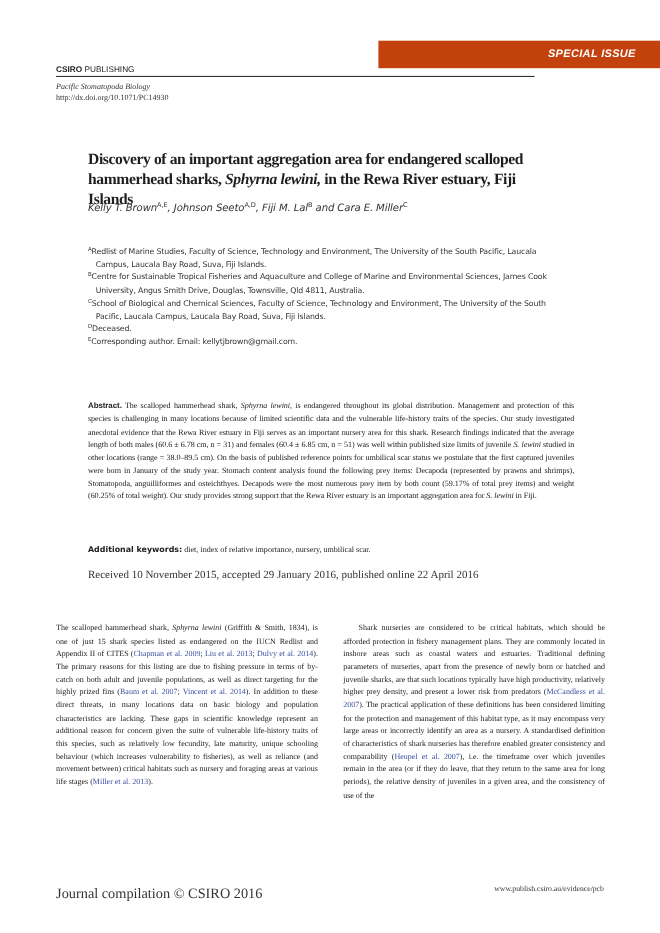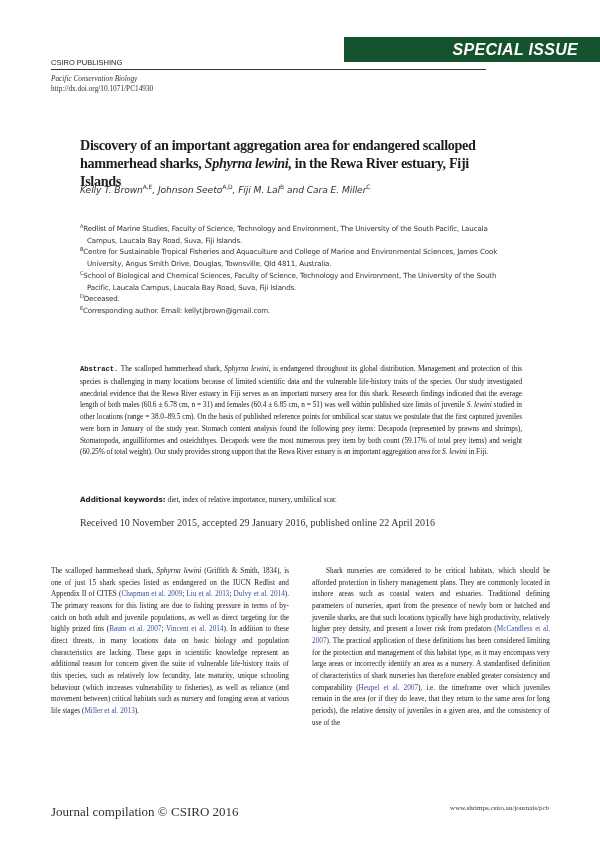"SPECIAL ISSUE" .special-issue { background: #14532d -> #c2410c; font-size: 16px -> 10px }
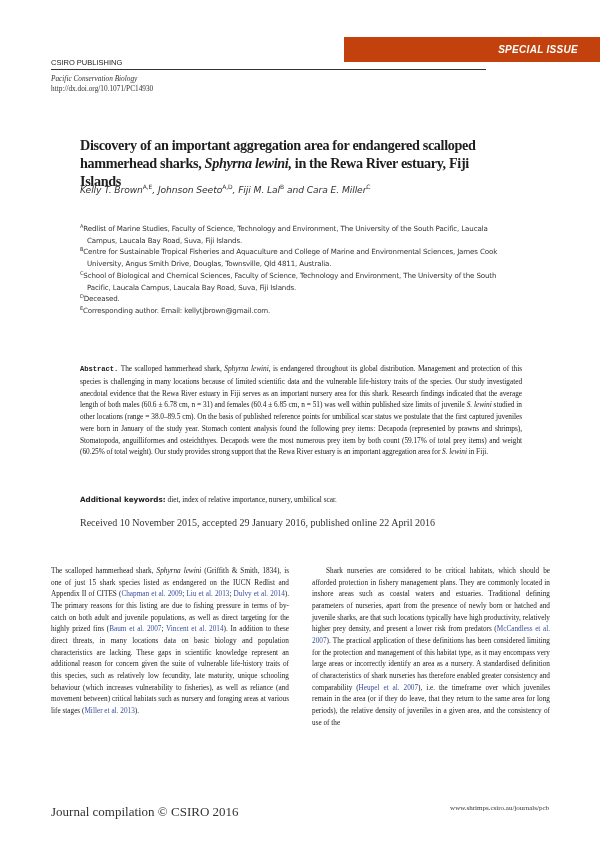"CSIRO" .publisher b { font-weight: normal -> bold }
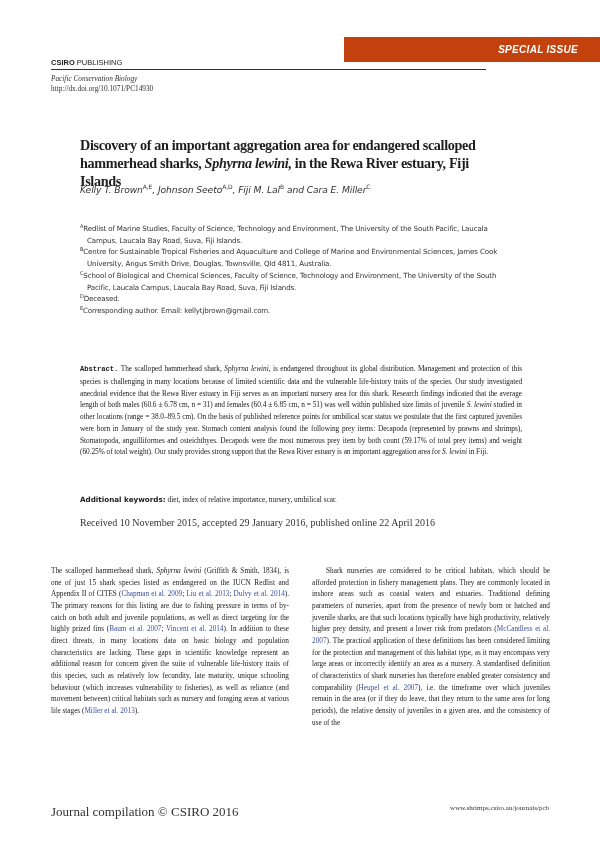"Pacific Conservation Biology" div.journal-name { text: Conservation -> Stomatopoda }
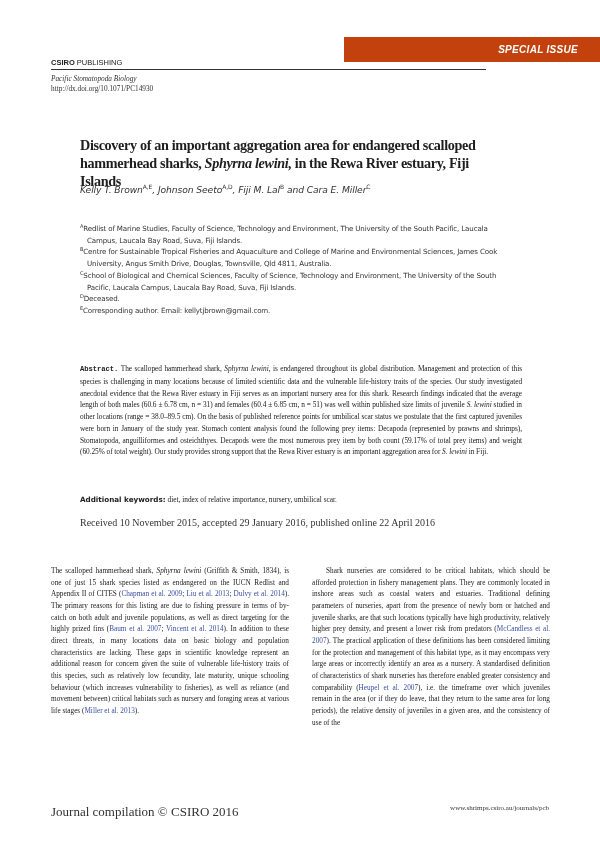"Abstract." .abstract b { font-family: Liberation Mono, monospace -> Liberation Sans, sans-serif }
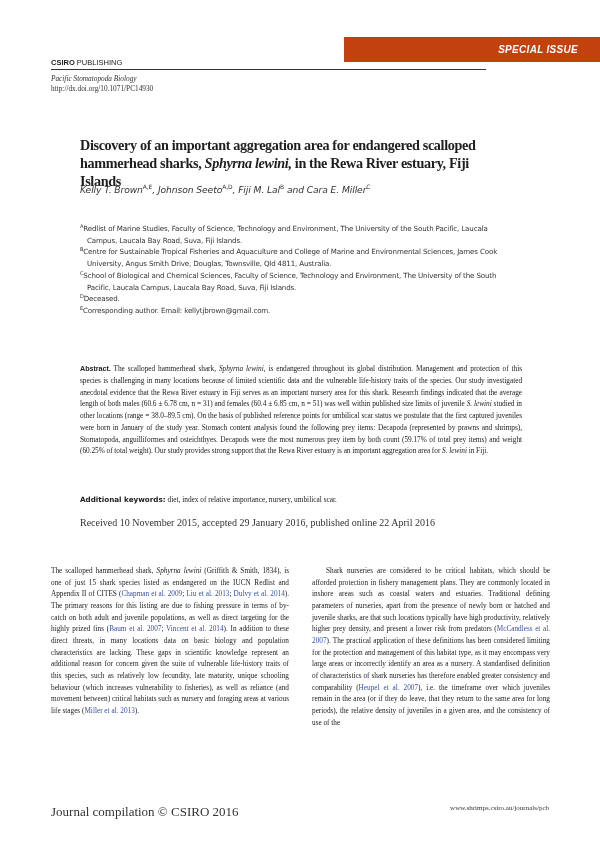"www.shrimps.csiro.au/journals/pcb" div.footer-right { text: www.shrimps.csiro.au/journals/pcb -> www.publish.csiro.au/evidence/pcb }
